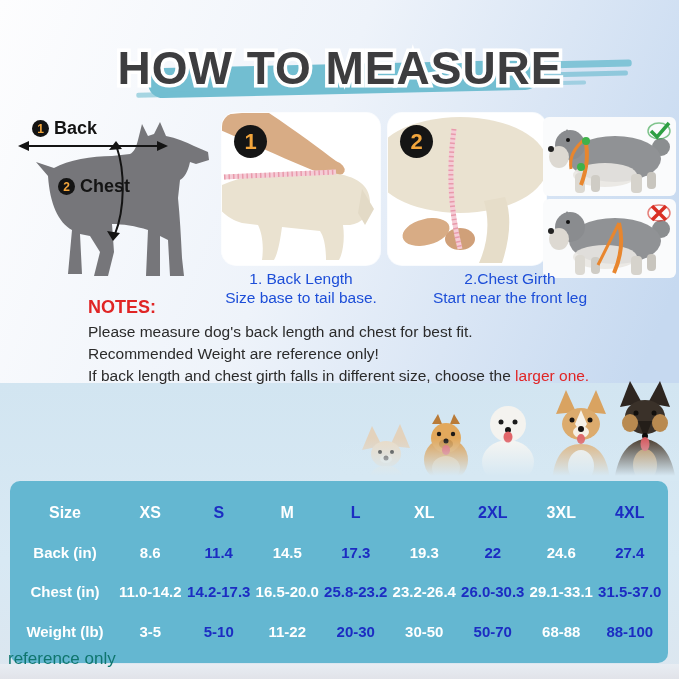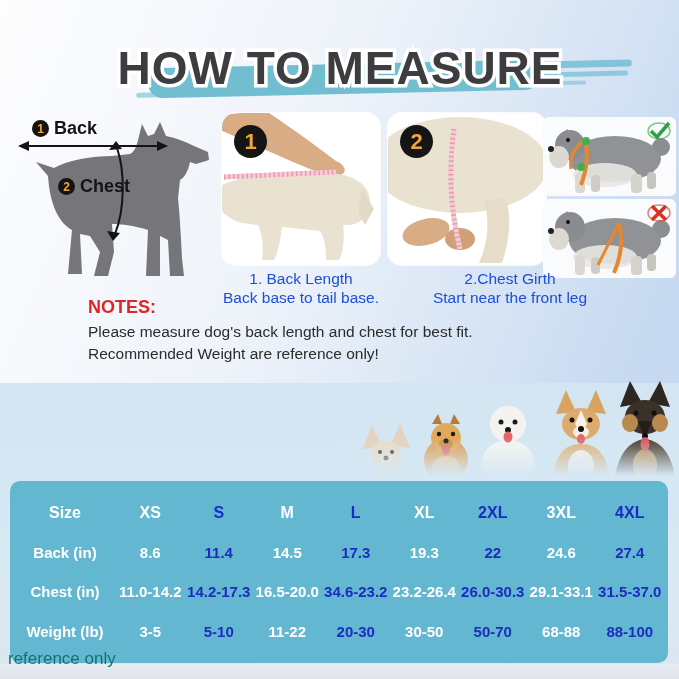"Back base to tail base." div { text: Back -> Size }
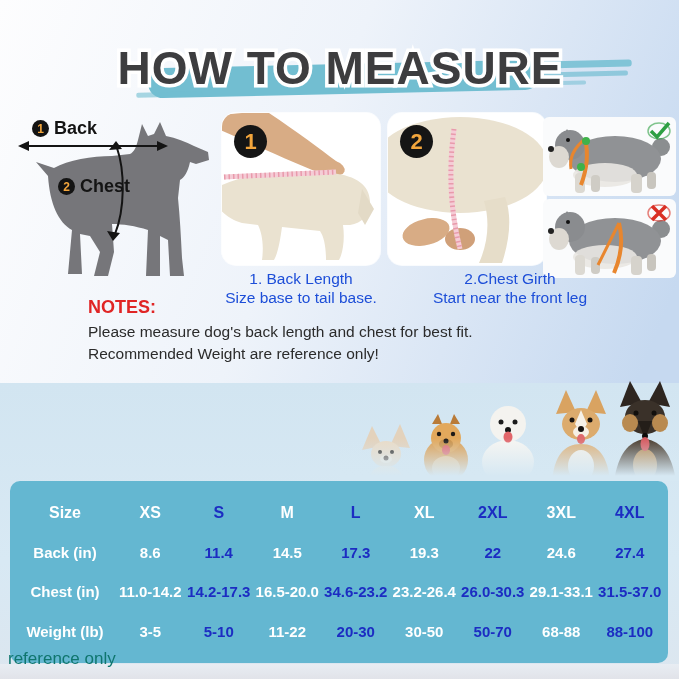"If back length and chest" div.nline { html: none -> <div><span>If back length and chest girth falls in different size, choose the </span><span>larger one.</span></div> }
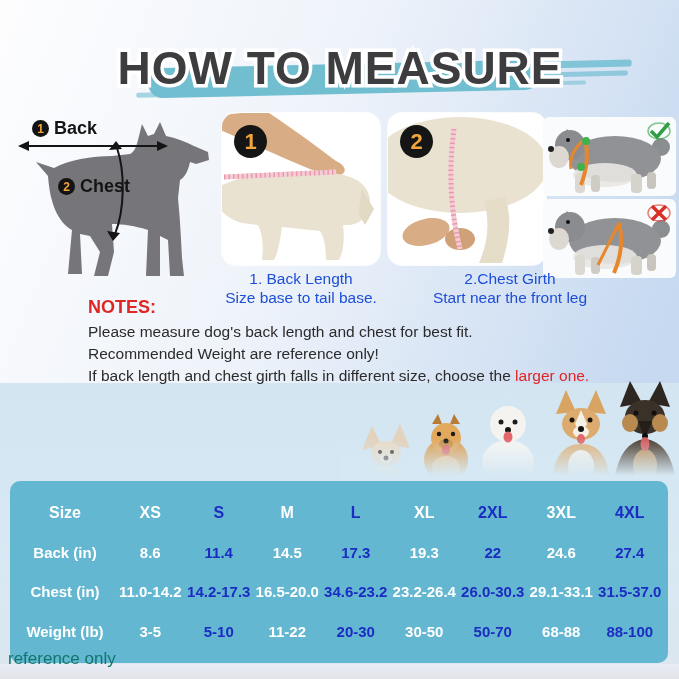"34.6-23.2" div.cell { text: 34.6-23.2 -> 25.8-23.2 }
